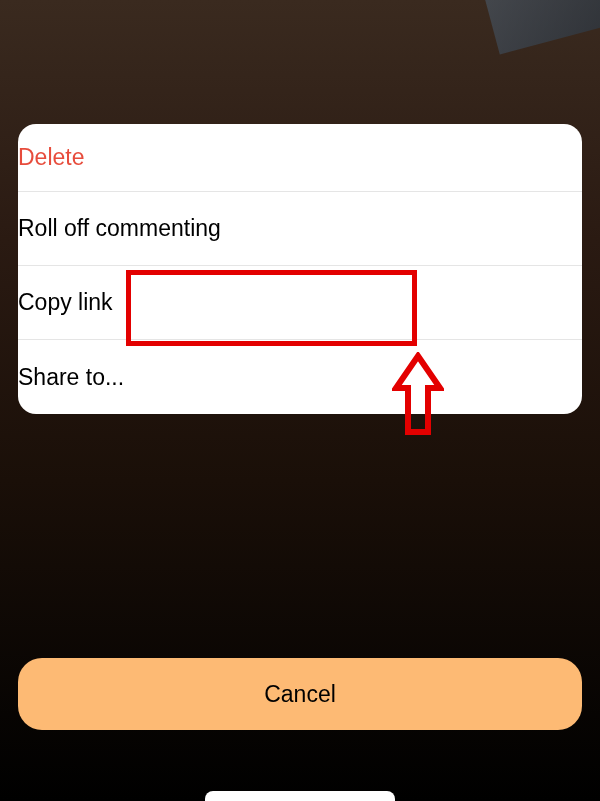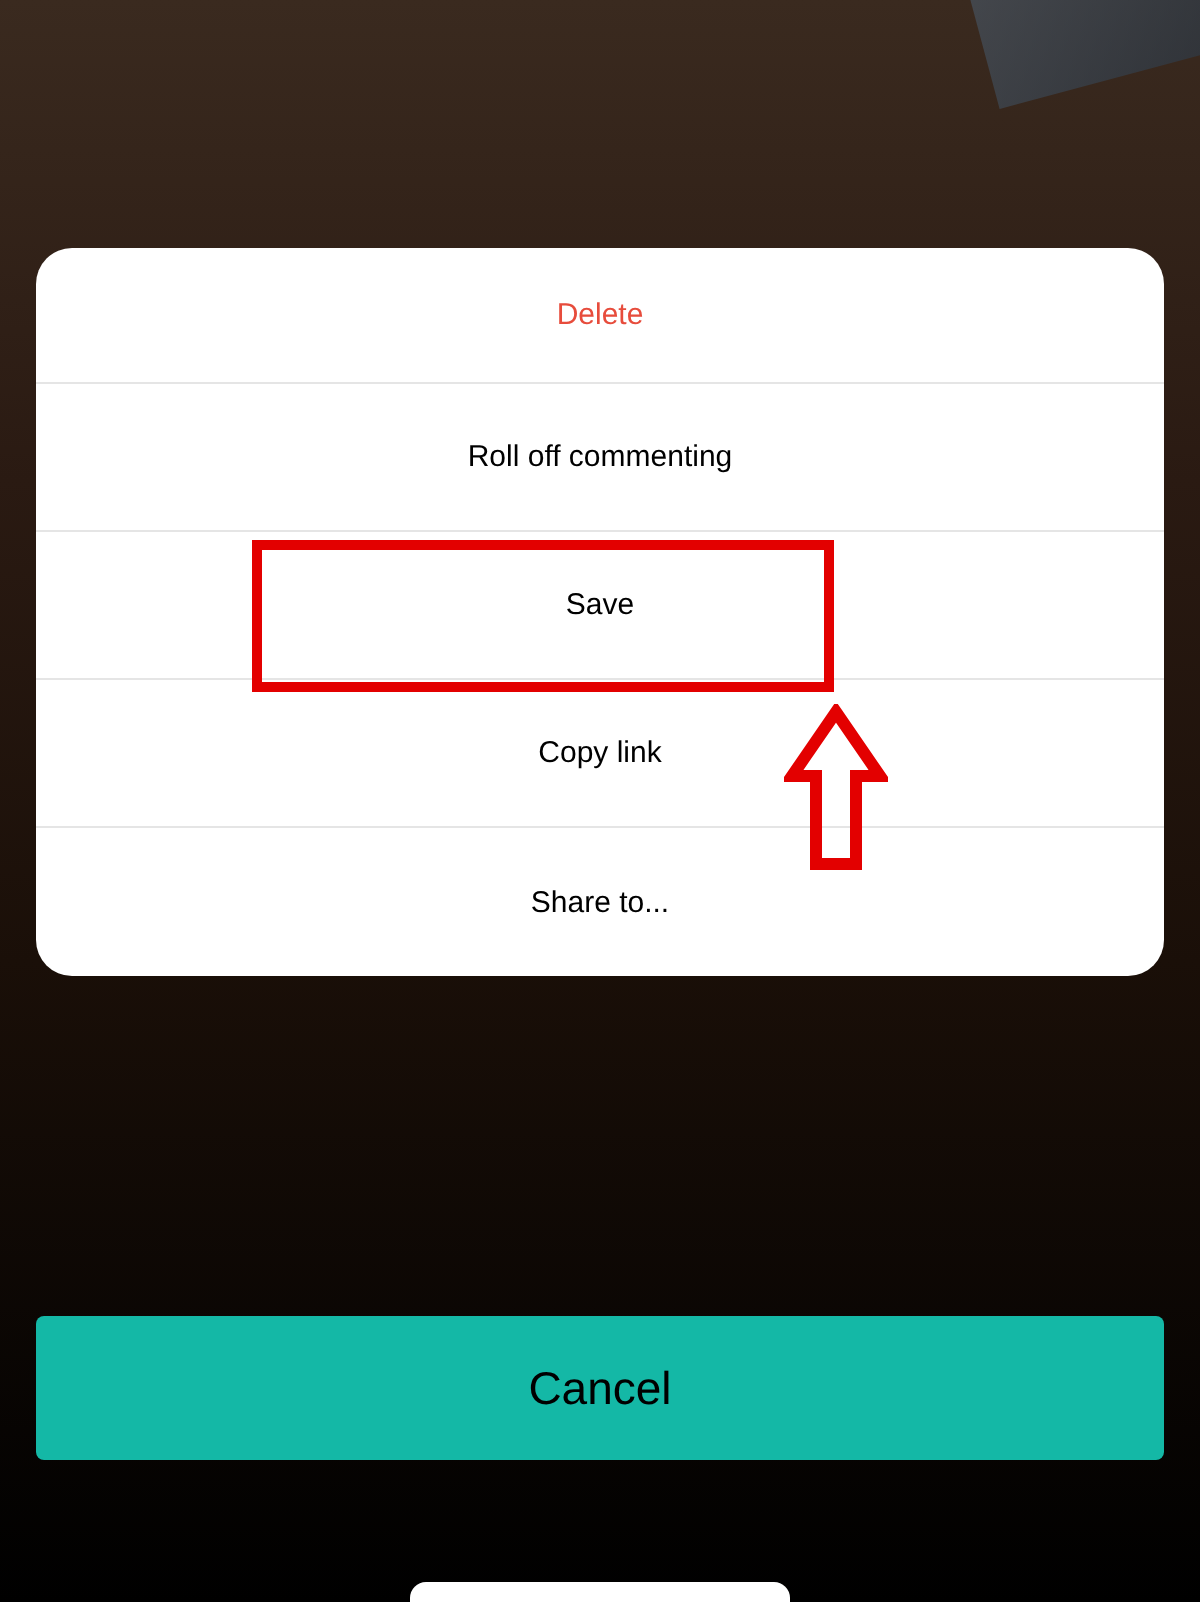"Delete" .action-item { font-size: 15px -> 23px; justify-content: center -> flex-start }
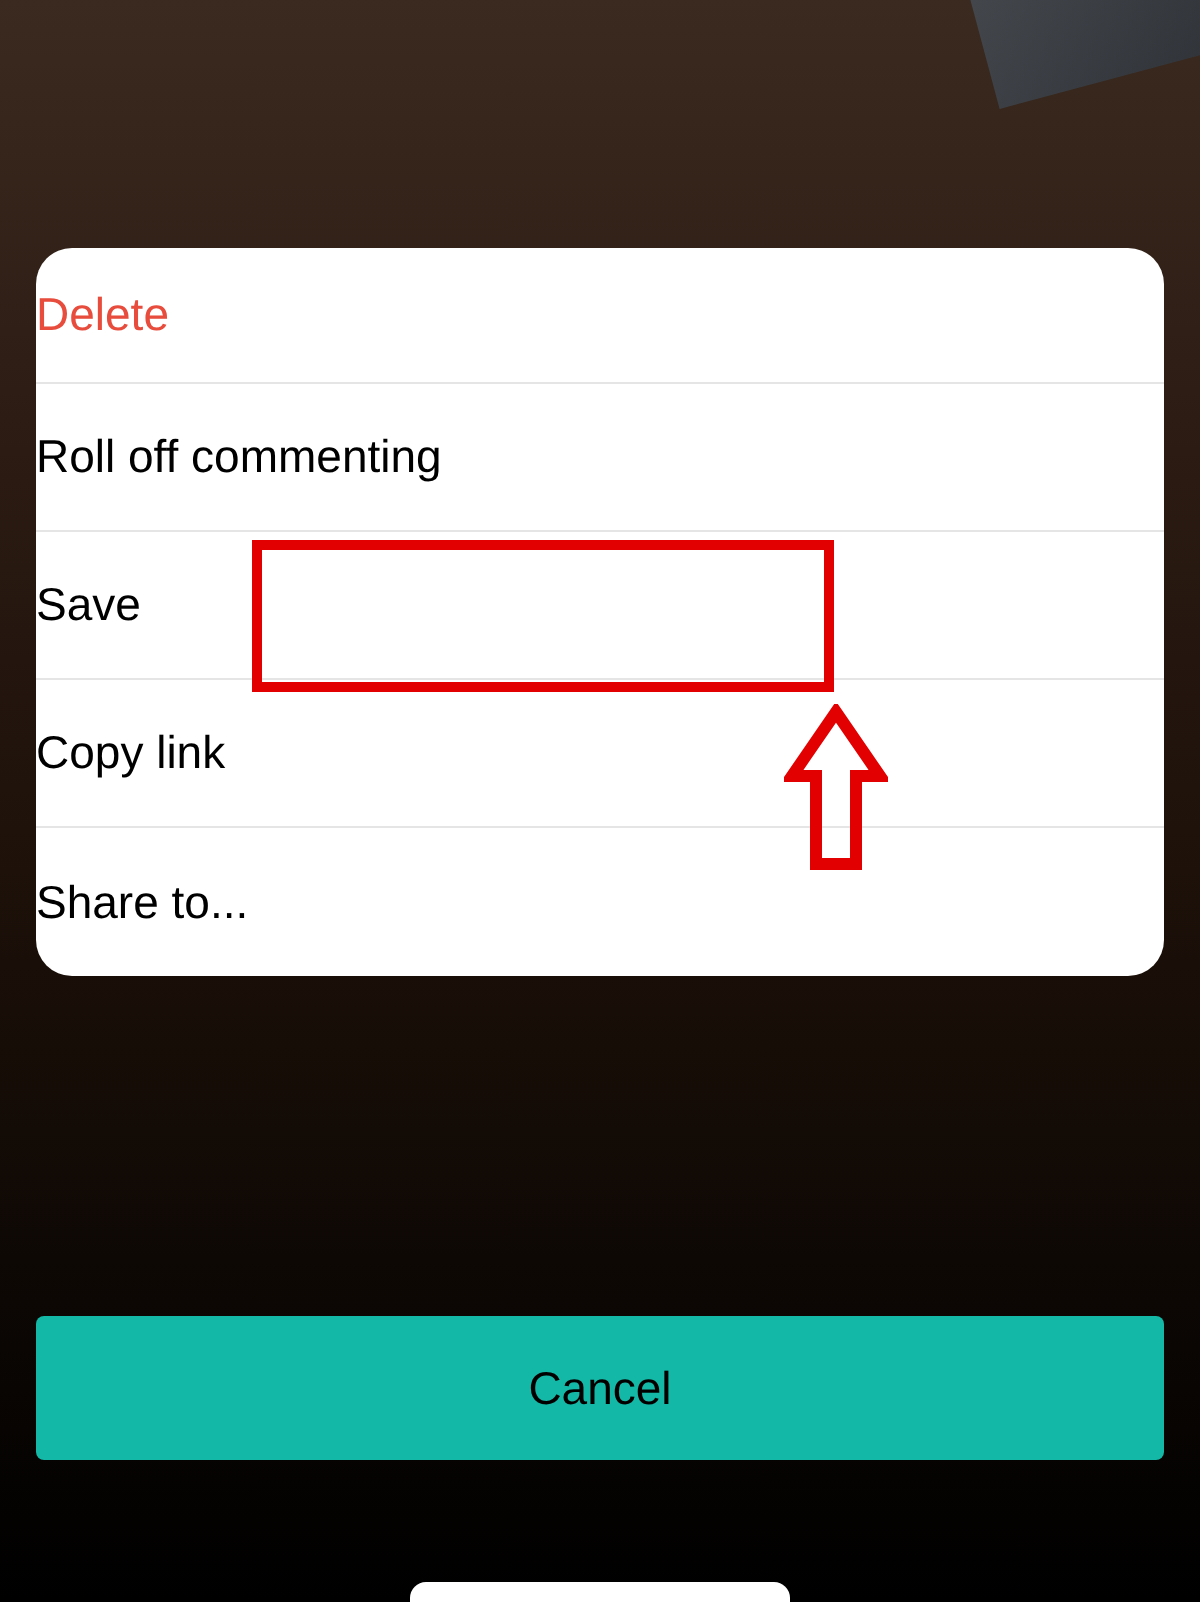"Save" div.action-item { html: <div> <span>Save</span> </div> -> none }
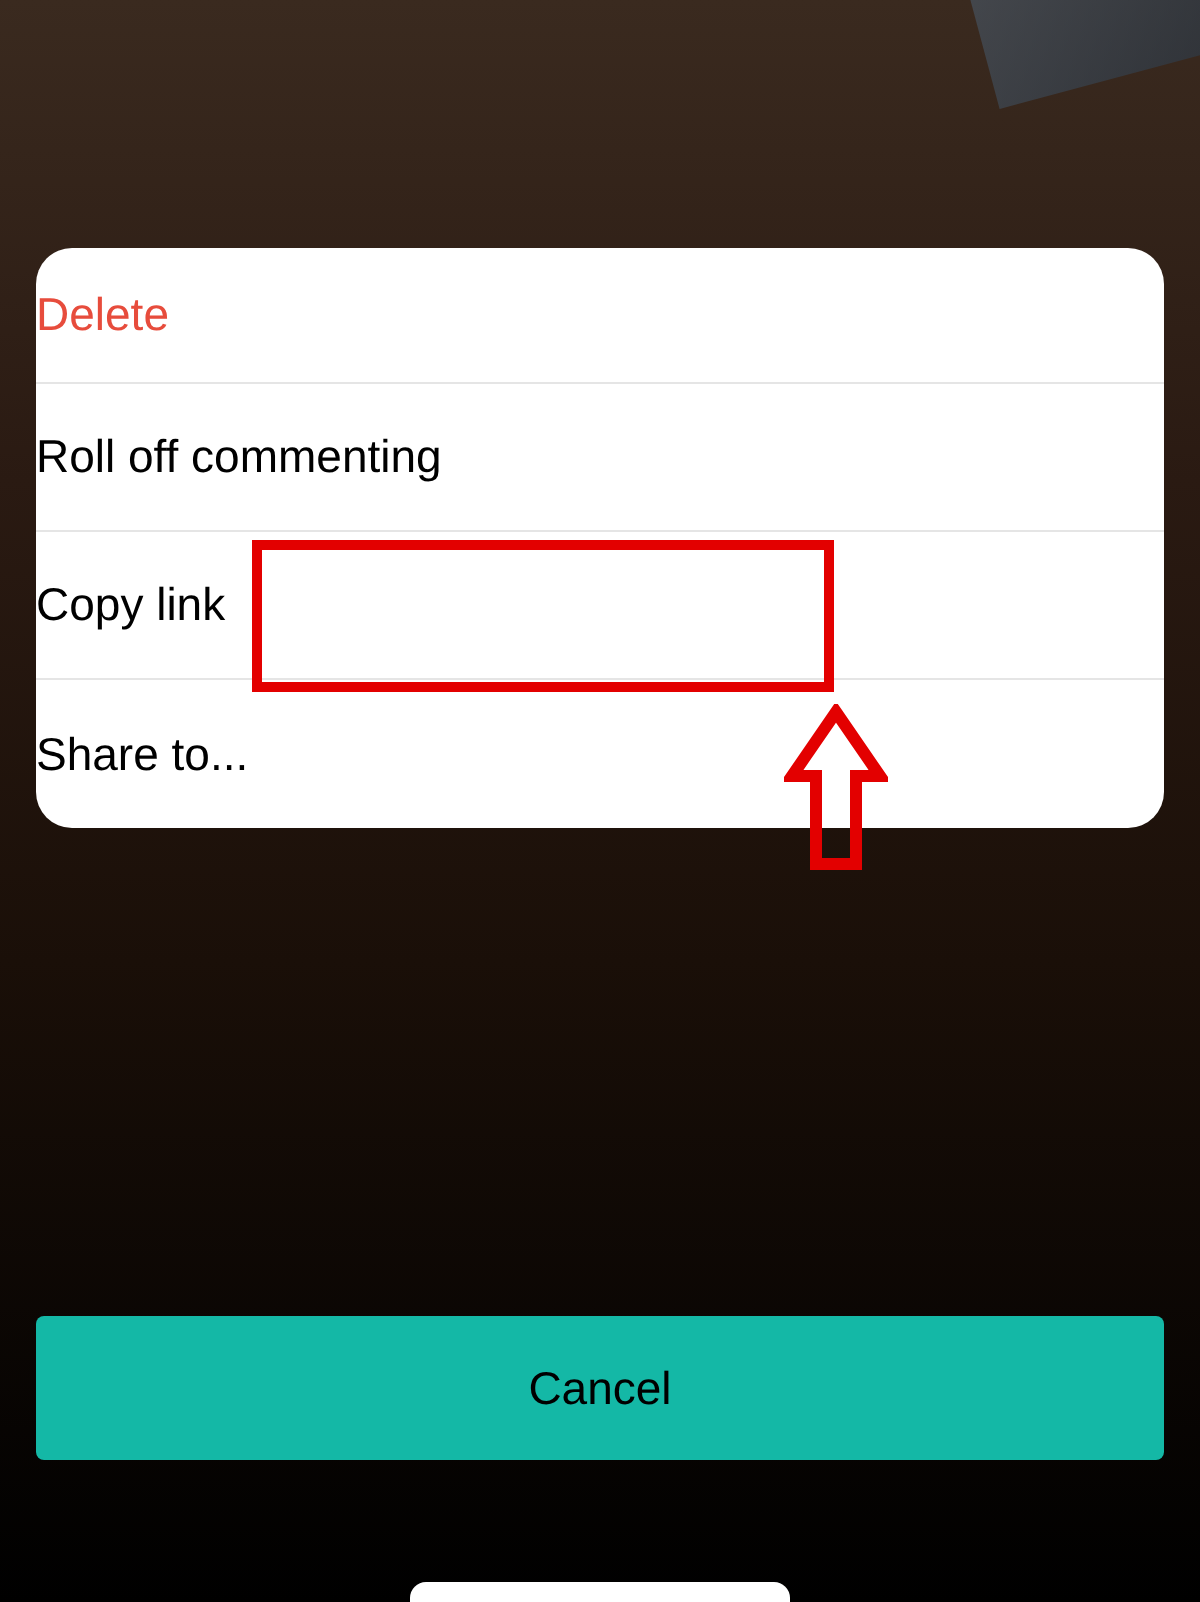"Cancel" .cancel-button { background: #14b8a6 -> #fdba74; border-radius: 4px -> 24px }
